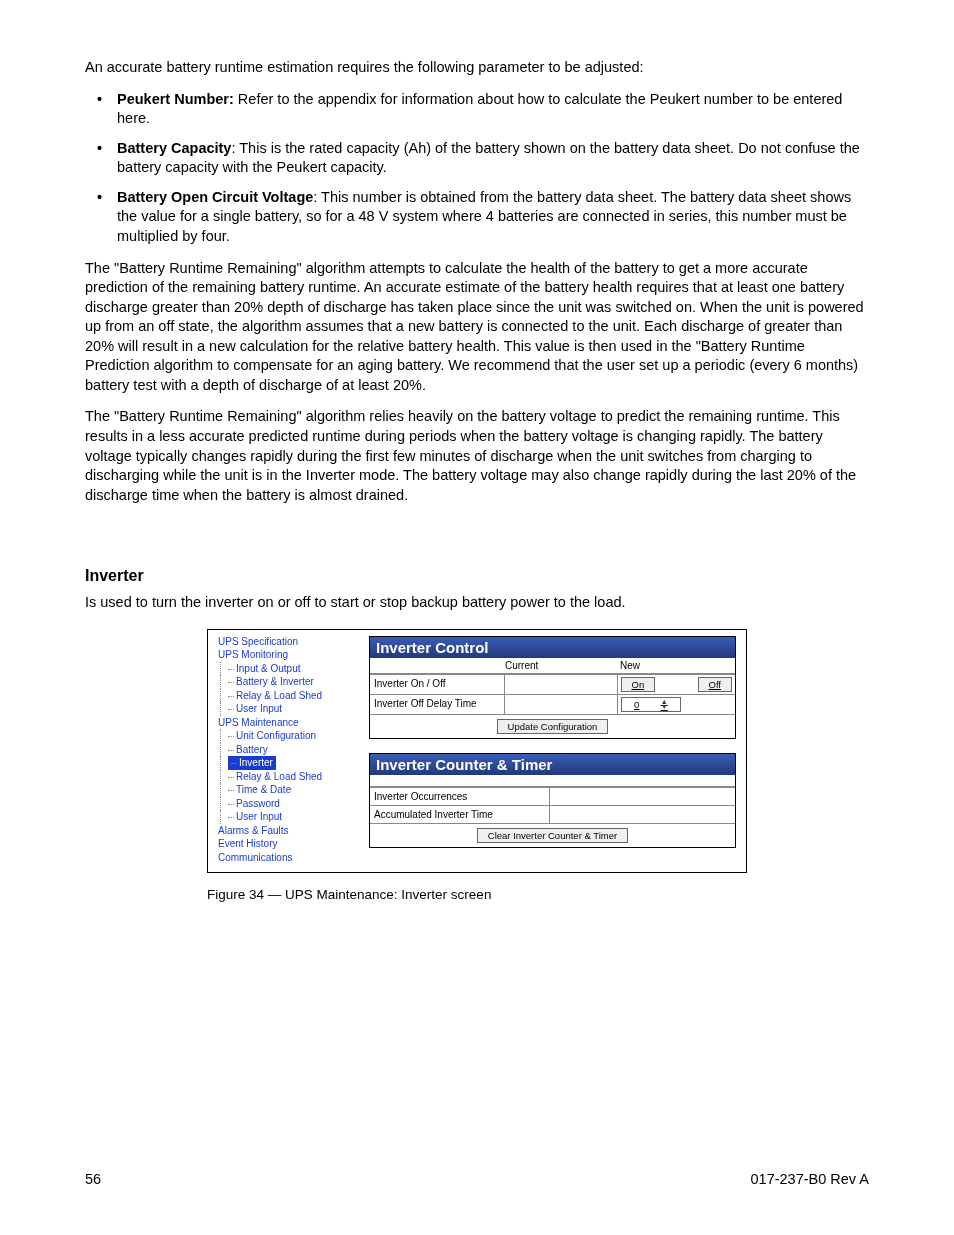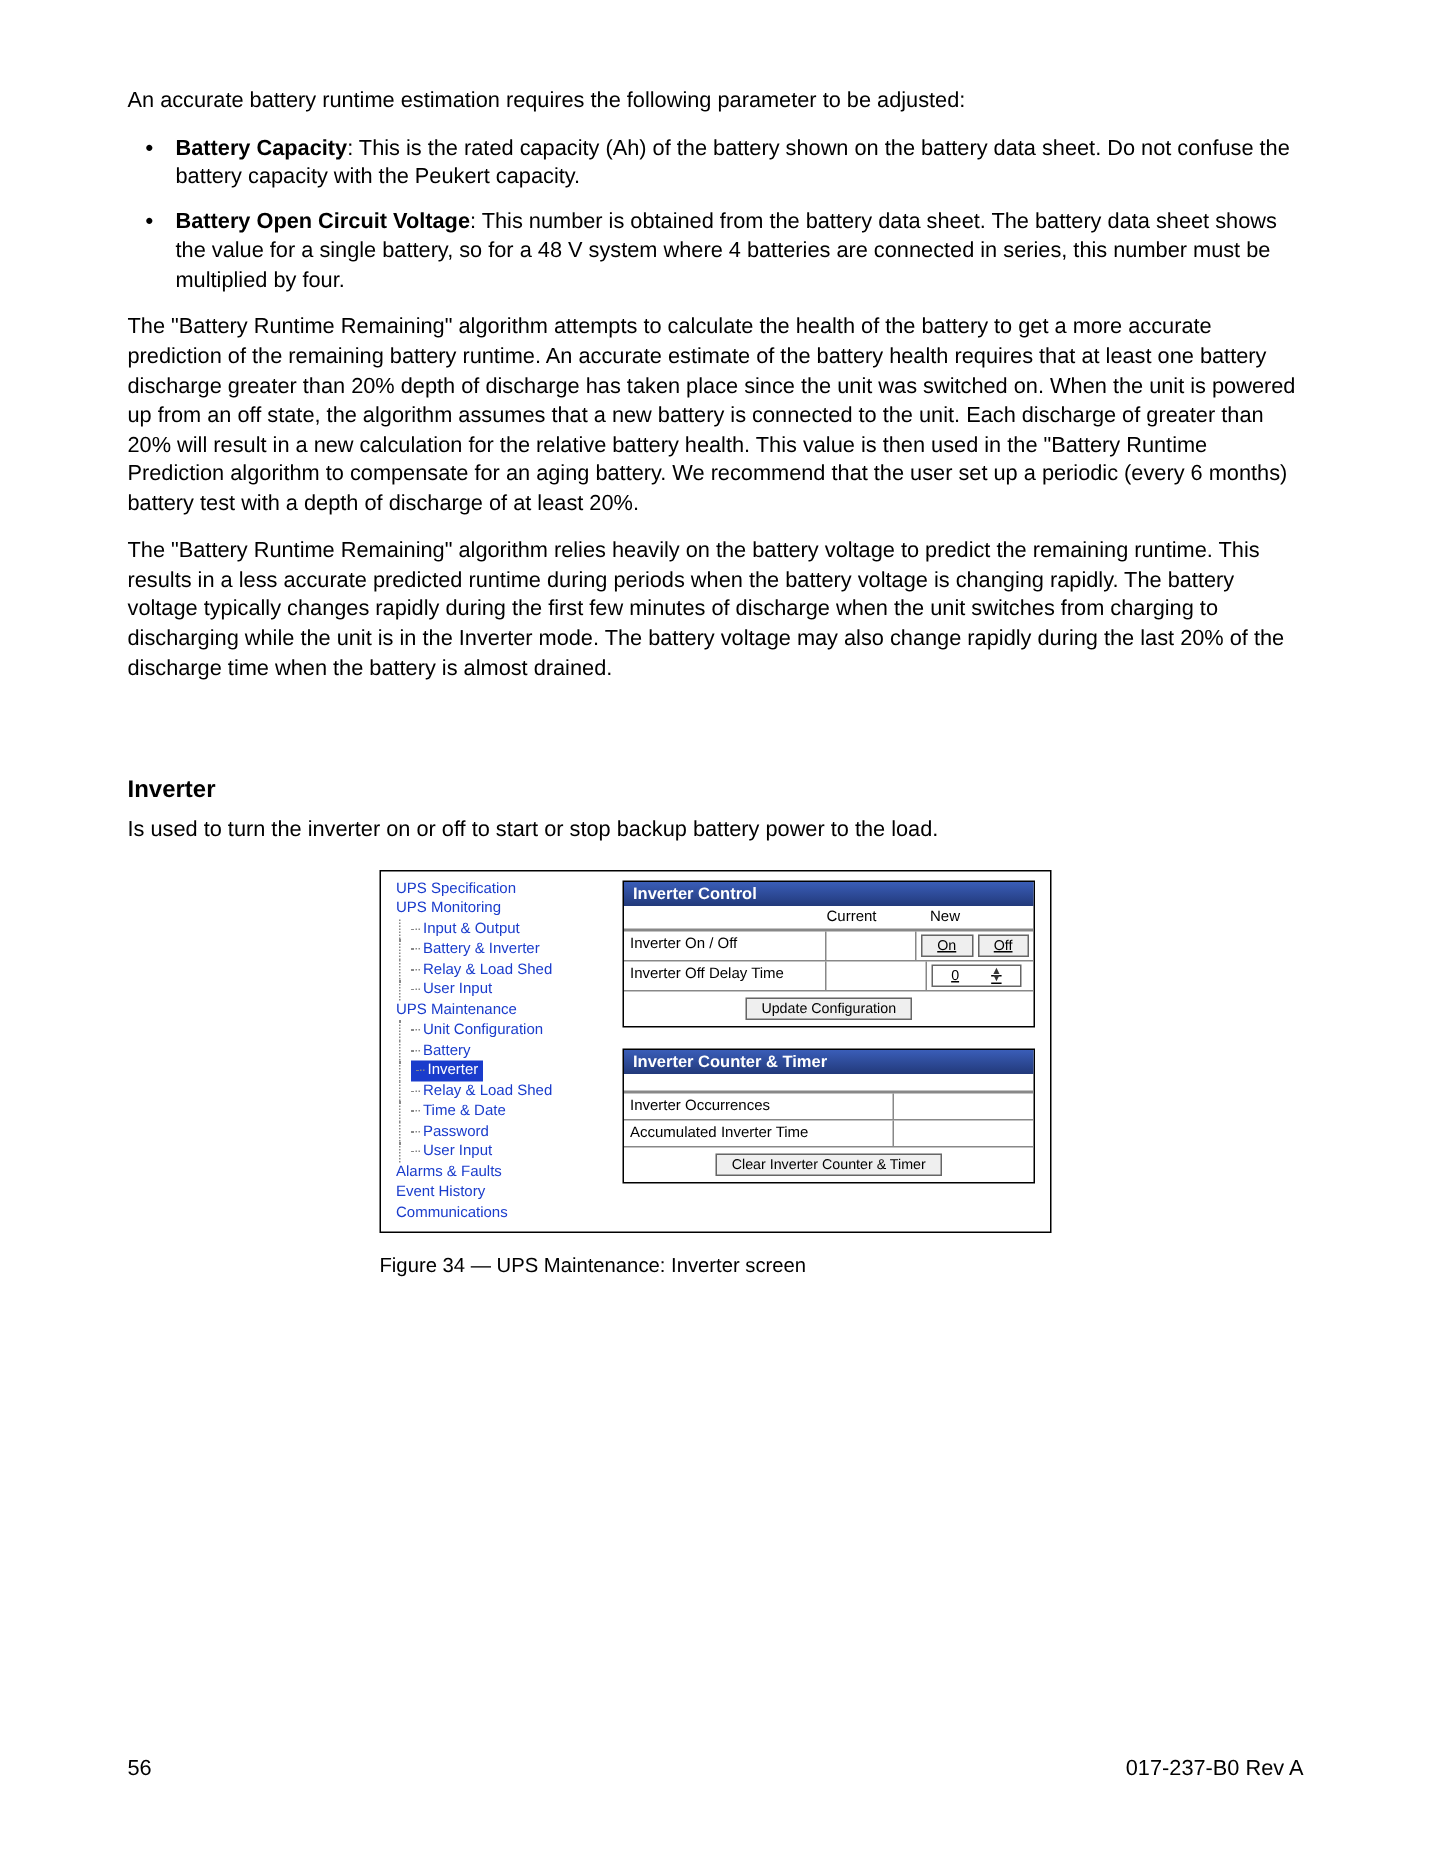"Peukert Number: Refer to the" li { html: none -> <li><span>Peukert Number:</span><span> Refer to the appendix for information about how to calculate the Peukert number to be entered here.</span></li> }
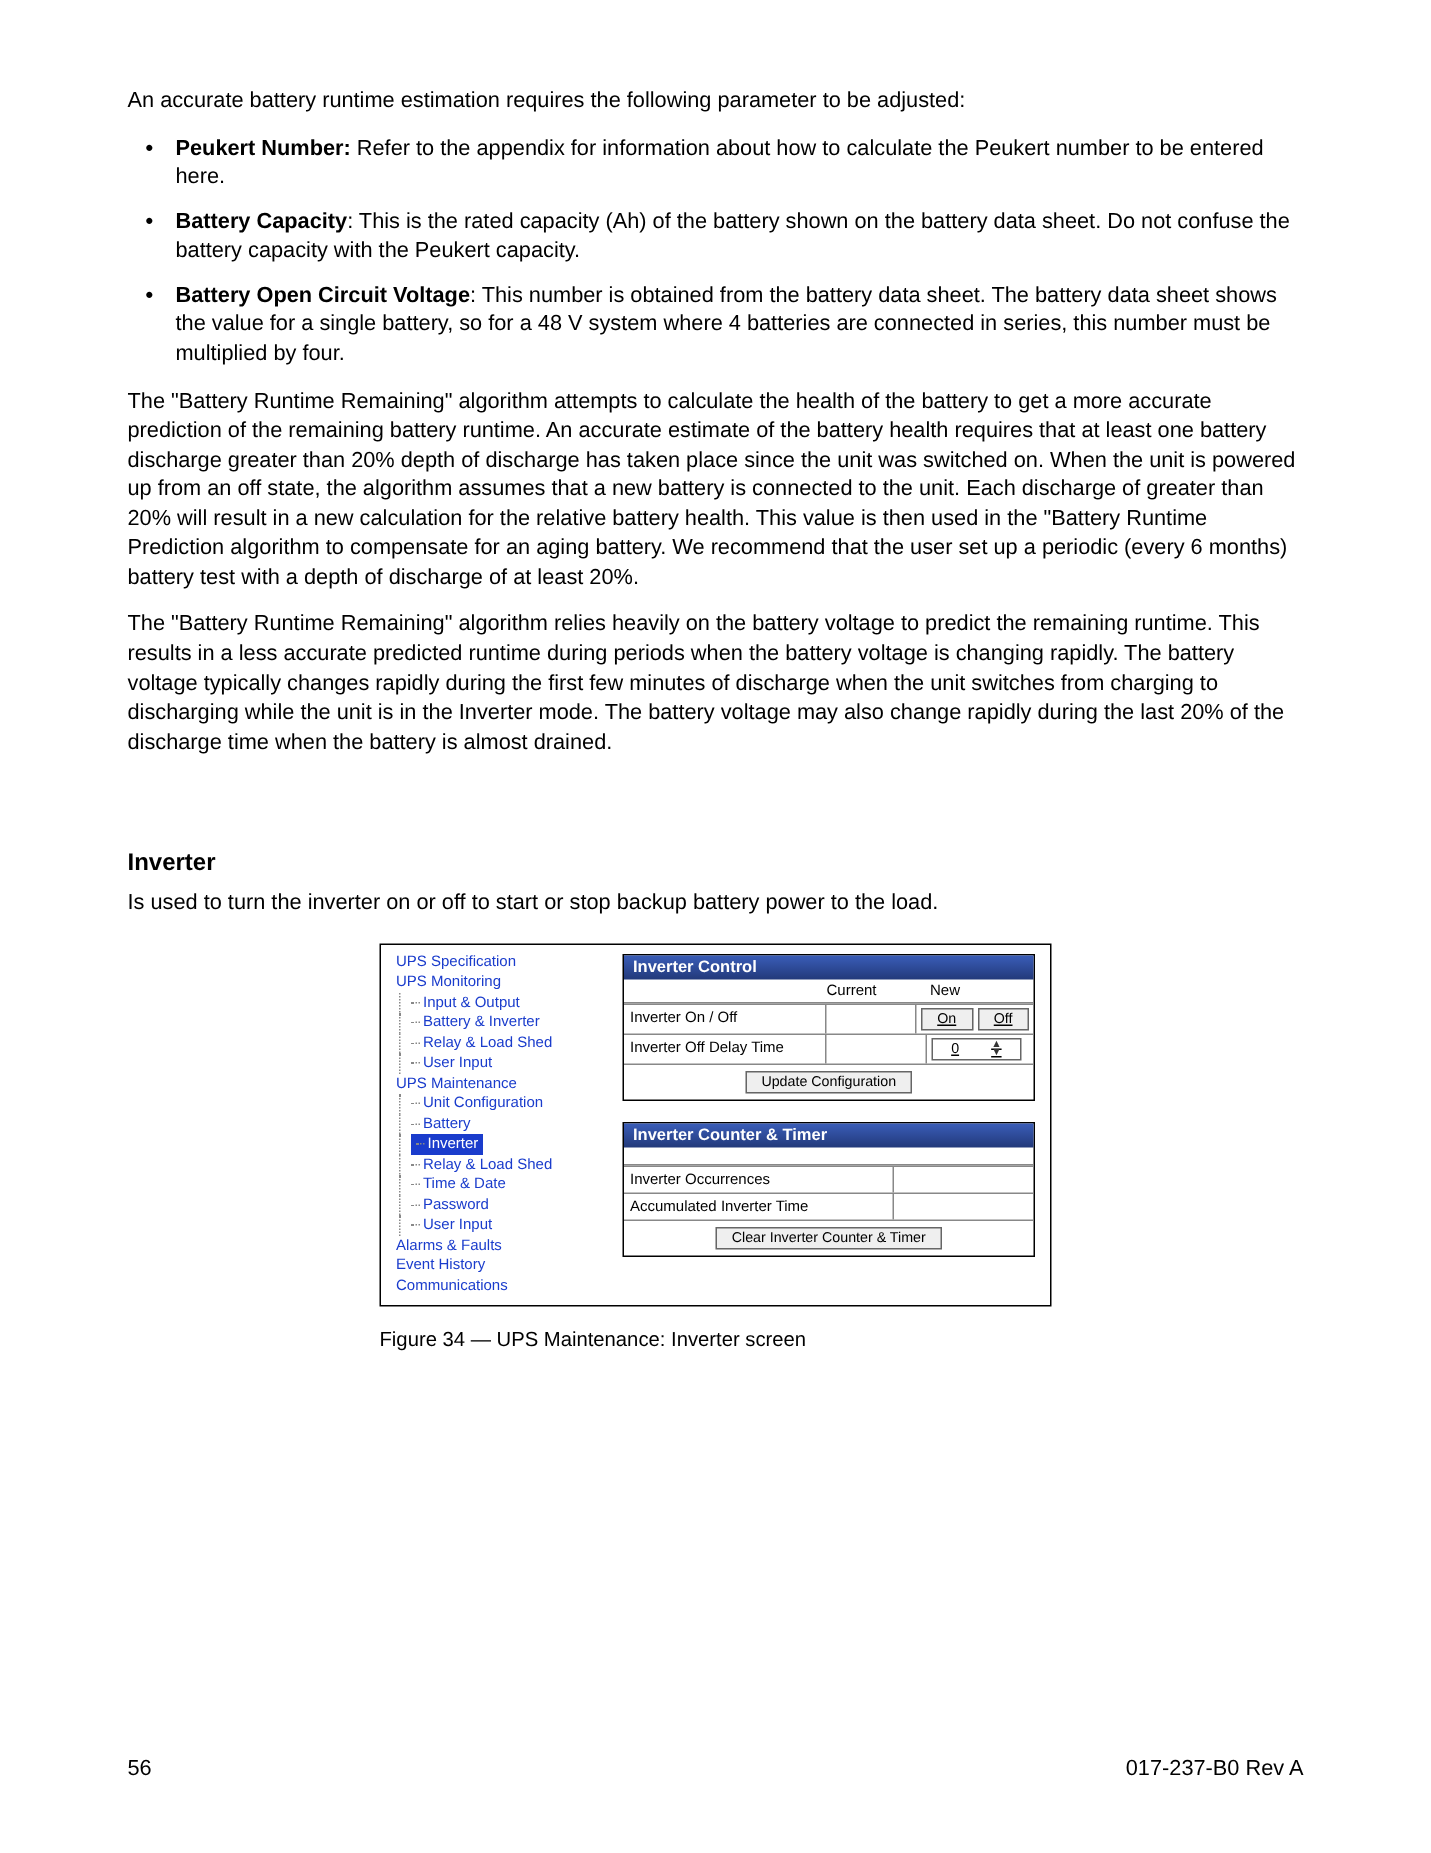"UPS Specification" .shot-wrap { width: 448px -> 540px }
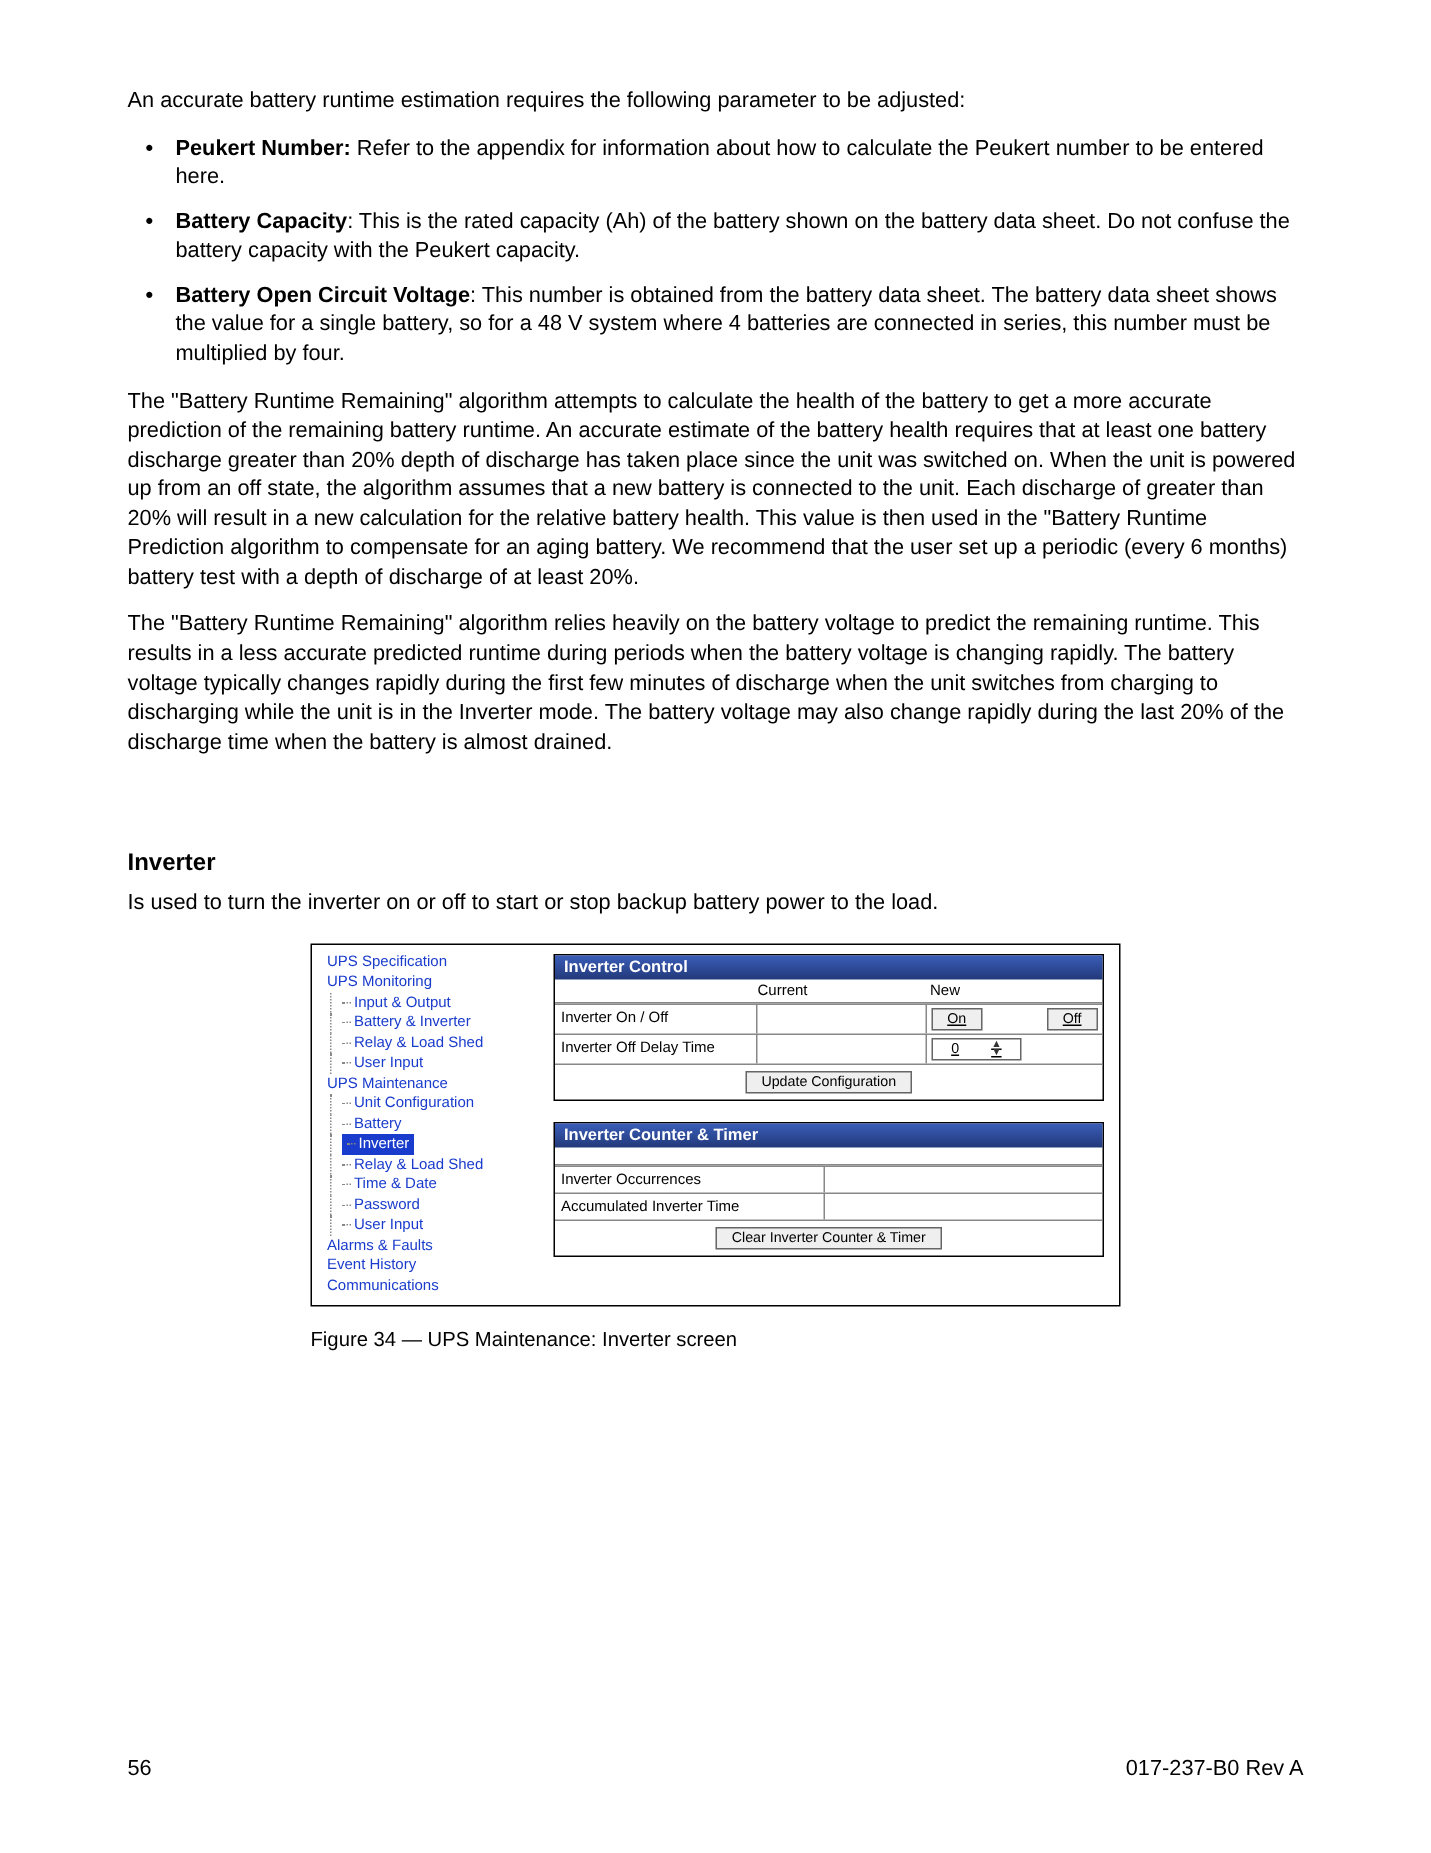"Inverter Control" .panel-hdr { font-size: 11px -> 15px }
